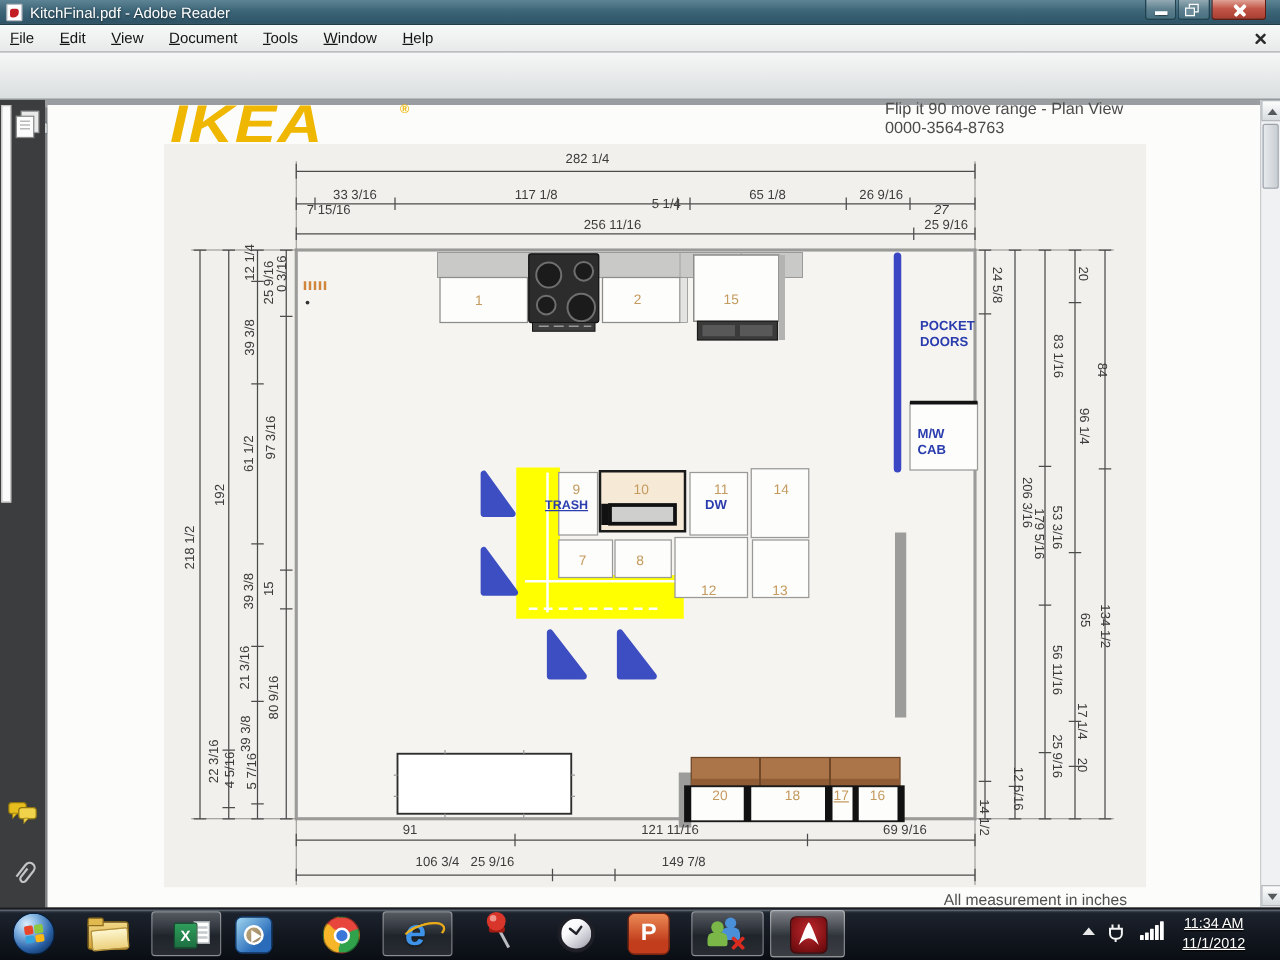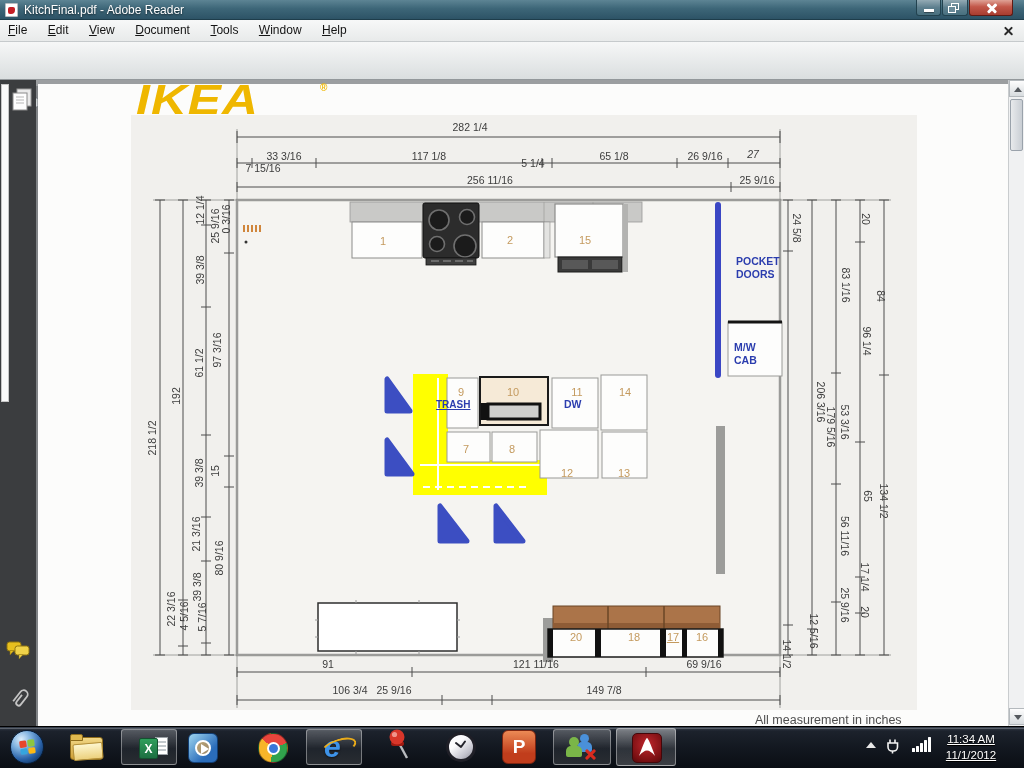"Flip it 90 move range" div.abs { html: none -> <div> <div>Flip it 90 move range - Plan View</div> <div>0000-3564-8763</div> </div> }
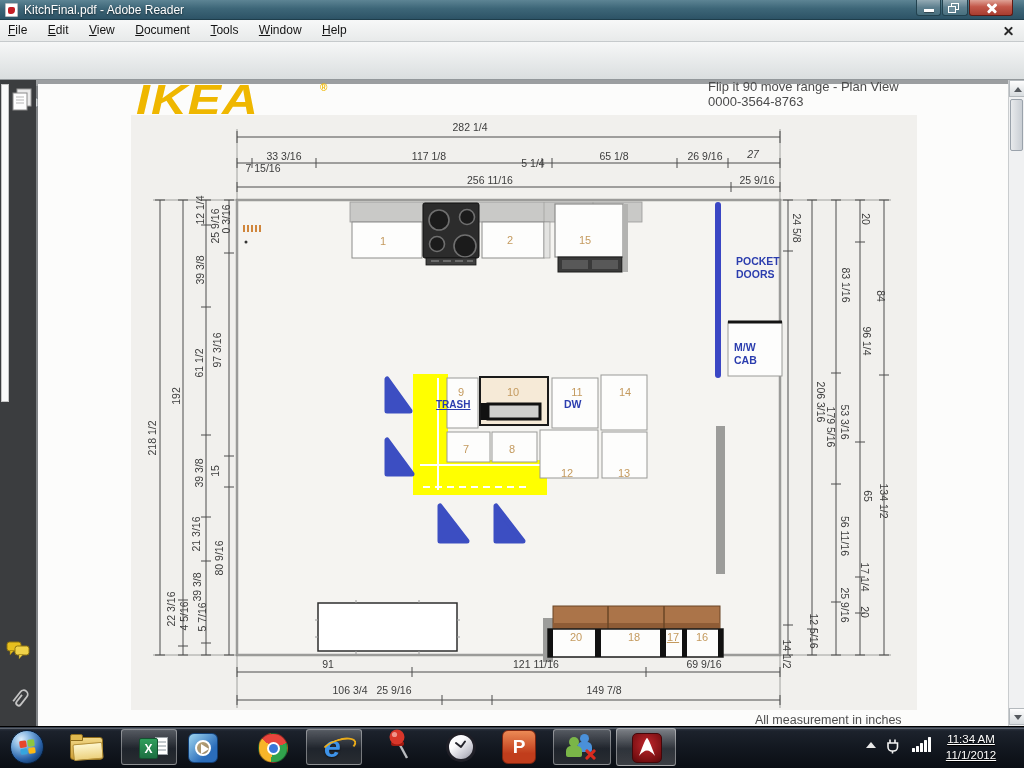"27" span.dim { top: 154px -> 168px }
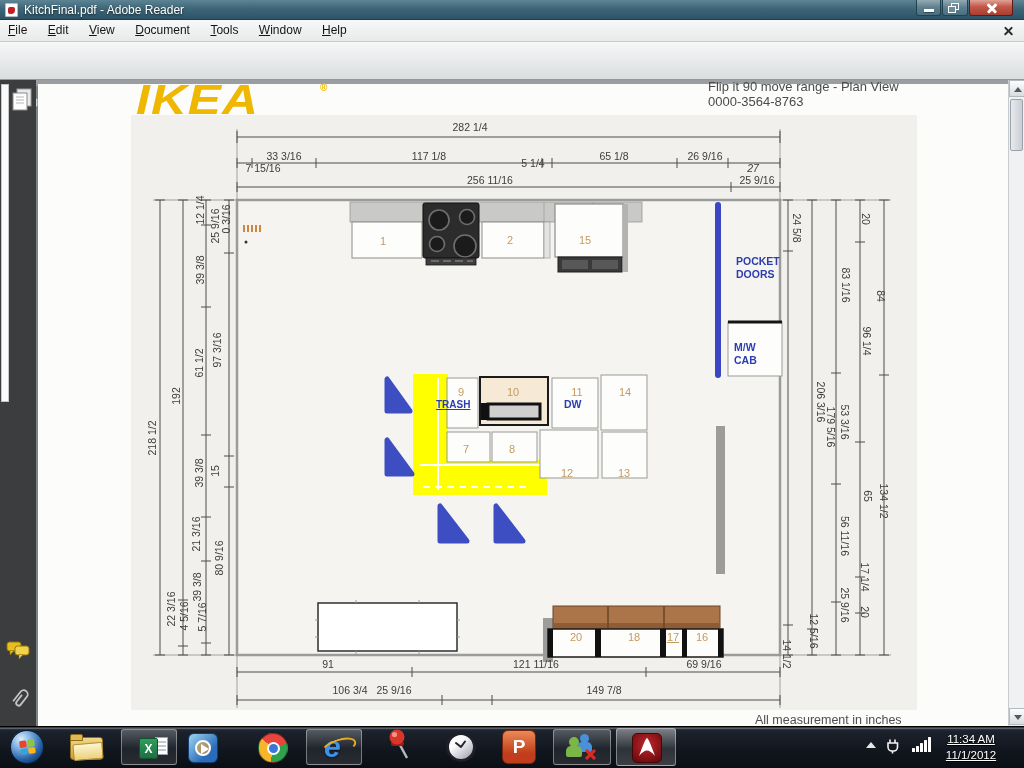"69 9/16" span.dim { left: 704px -> 724px }
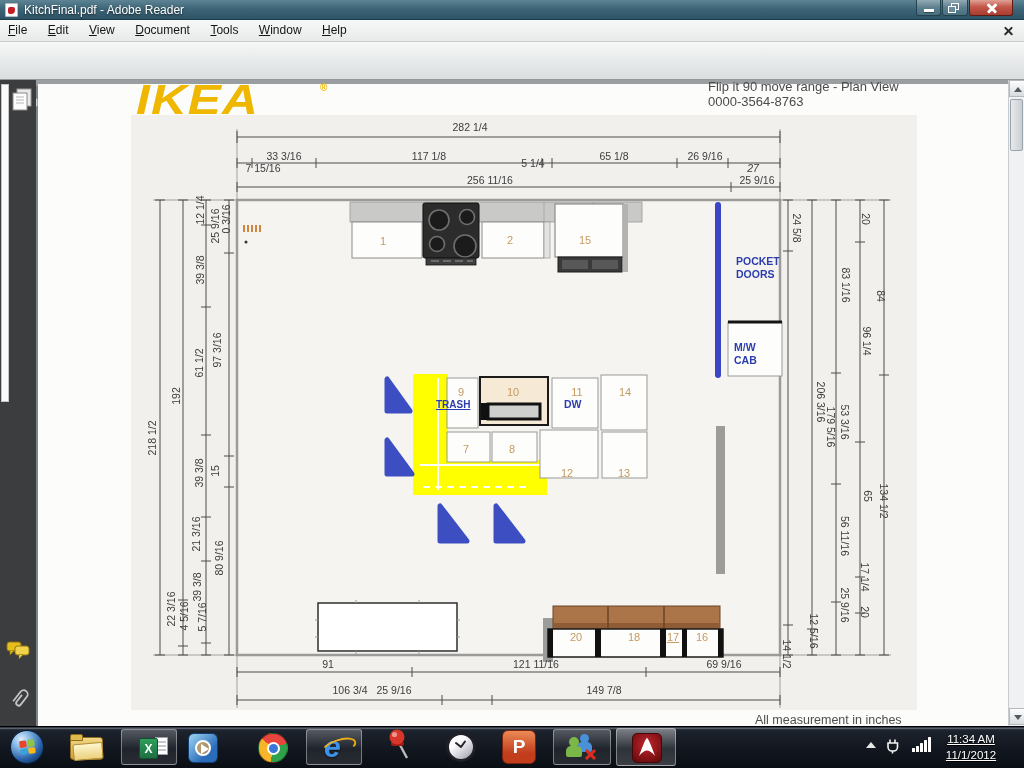"149 7/8" span.dim { left: 604px -> 547px }
